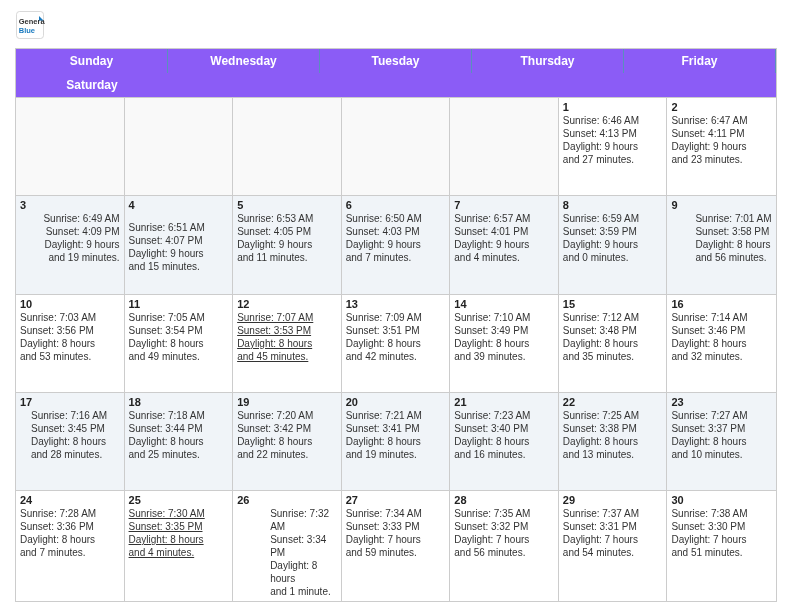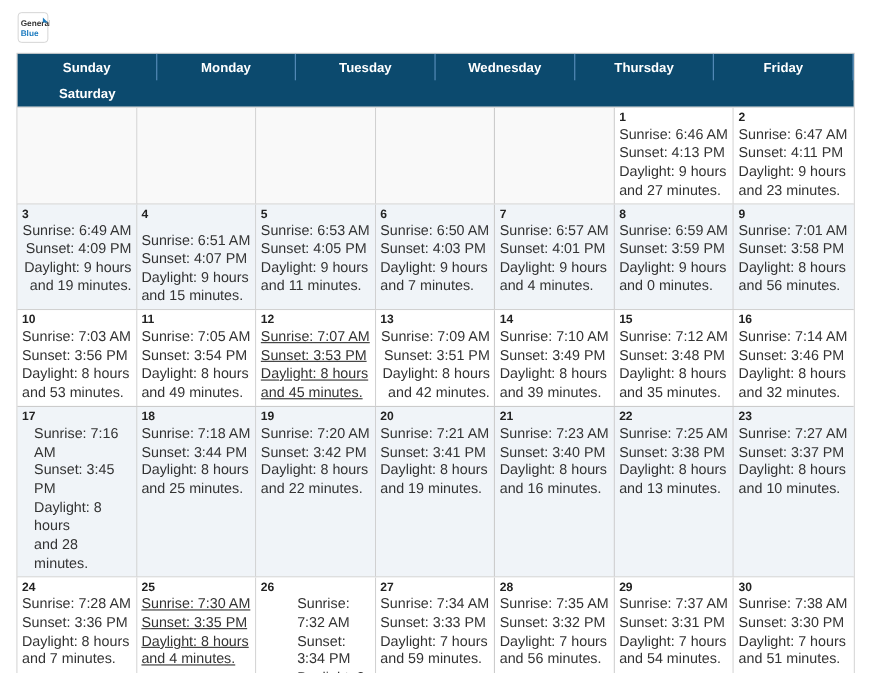"Sunday" .cal-header { background: #0c4a6e -> #8b5cf6; grid-template-columns: repeat(6, 1fr) -> repeat(5, 1fr) }
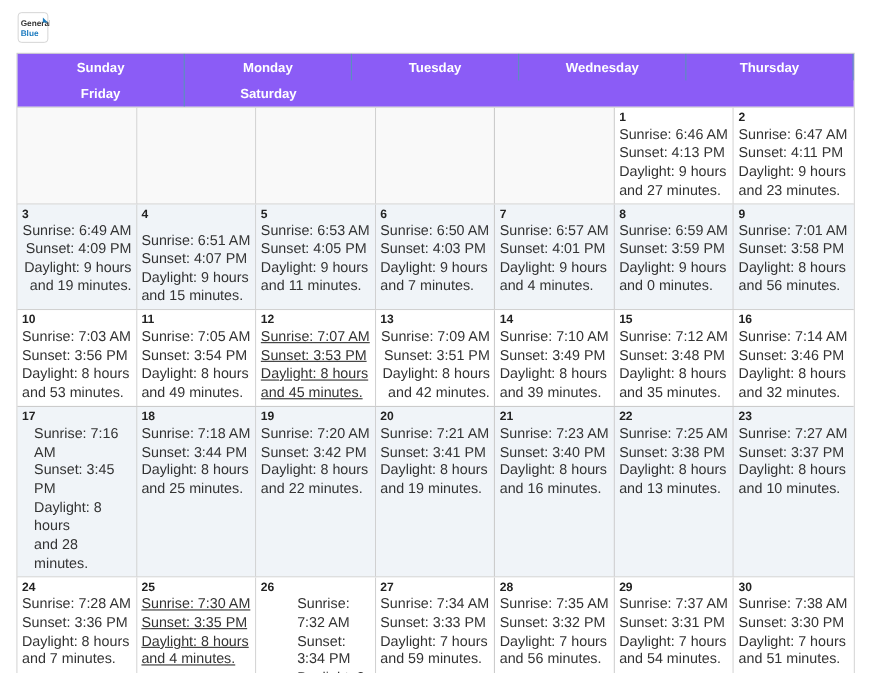"Monday" div.cal-header-cell { html: <div>Monday</div> -> none }
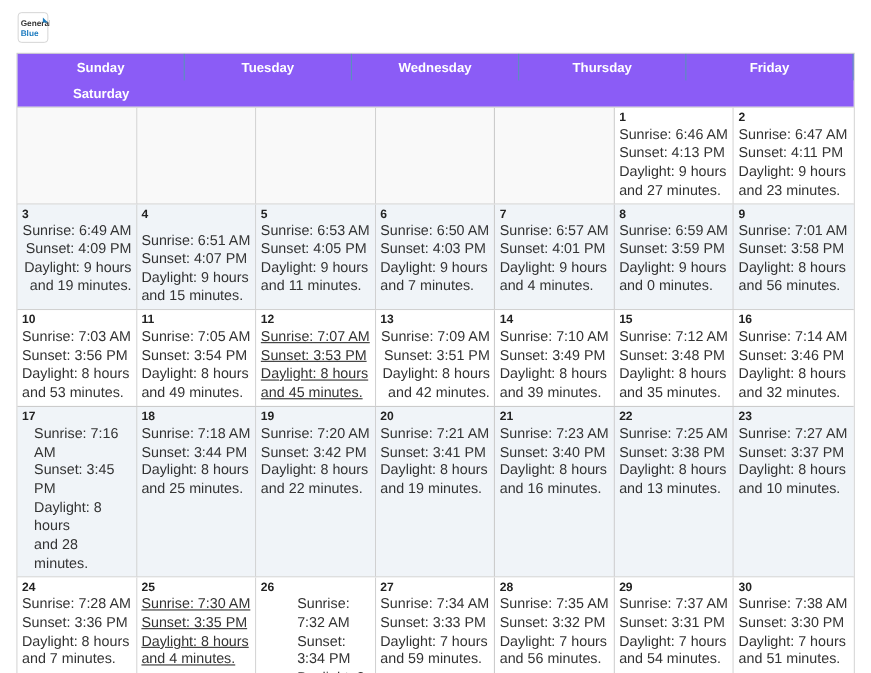"Tuesday" div.cal-header-cell { order: before "Wednesday" -> after "Wednesday" }
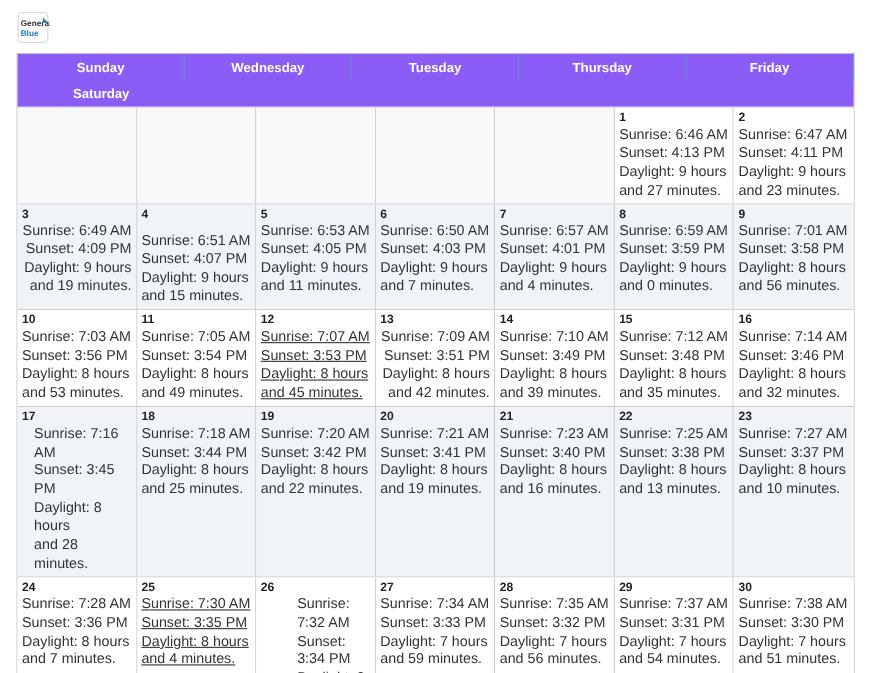"Sunrise: 6:46 AM" .day-info { font-size: 13px -> 10px }
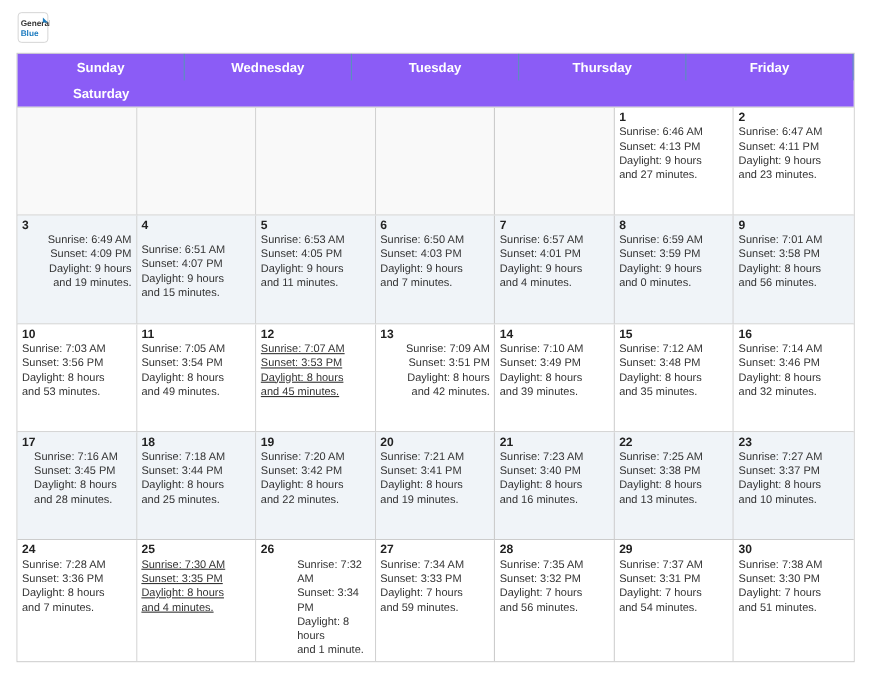"Sunrise: 7:01 AM" div.day-info { margin-left: none -> 24px }
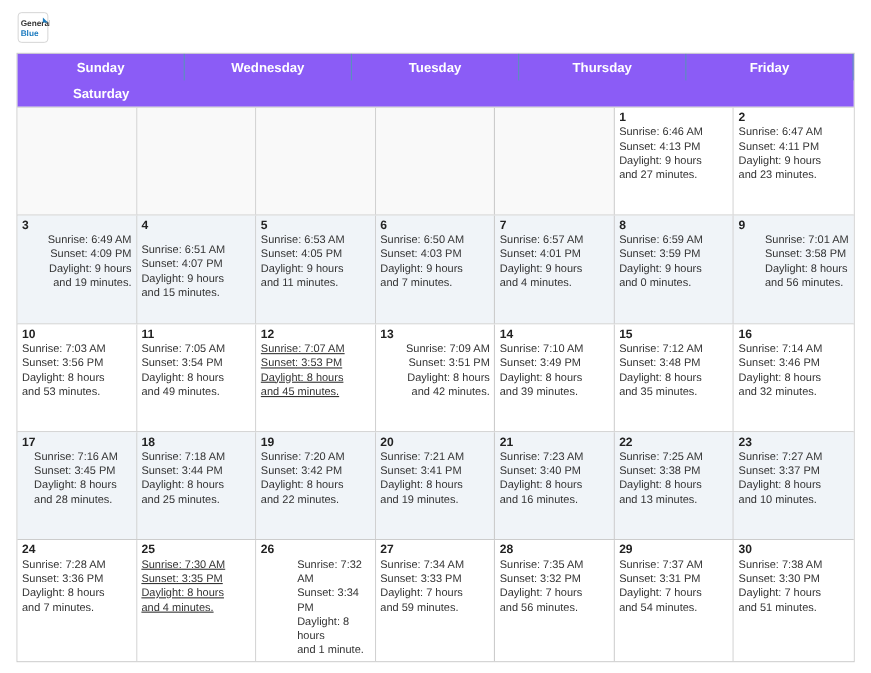"Sunrise: 7:09 AM" div.day-info { text-align: right -> none }
